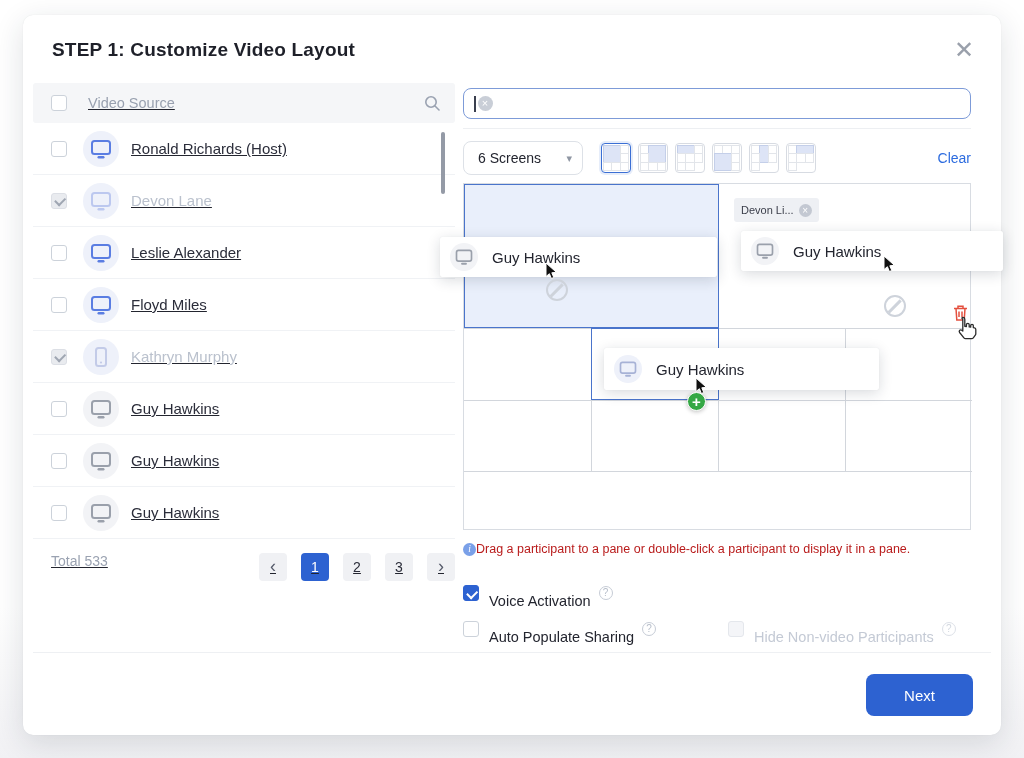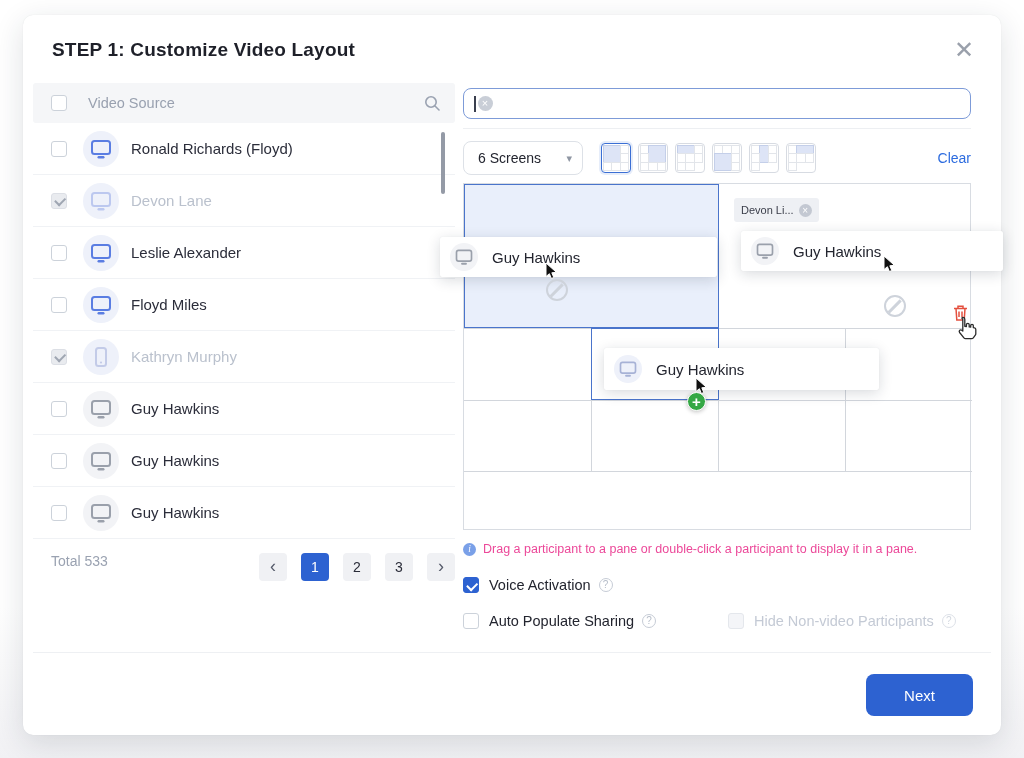"Video Source" .left-panel { text-decoration: none -> underline }
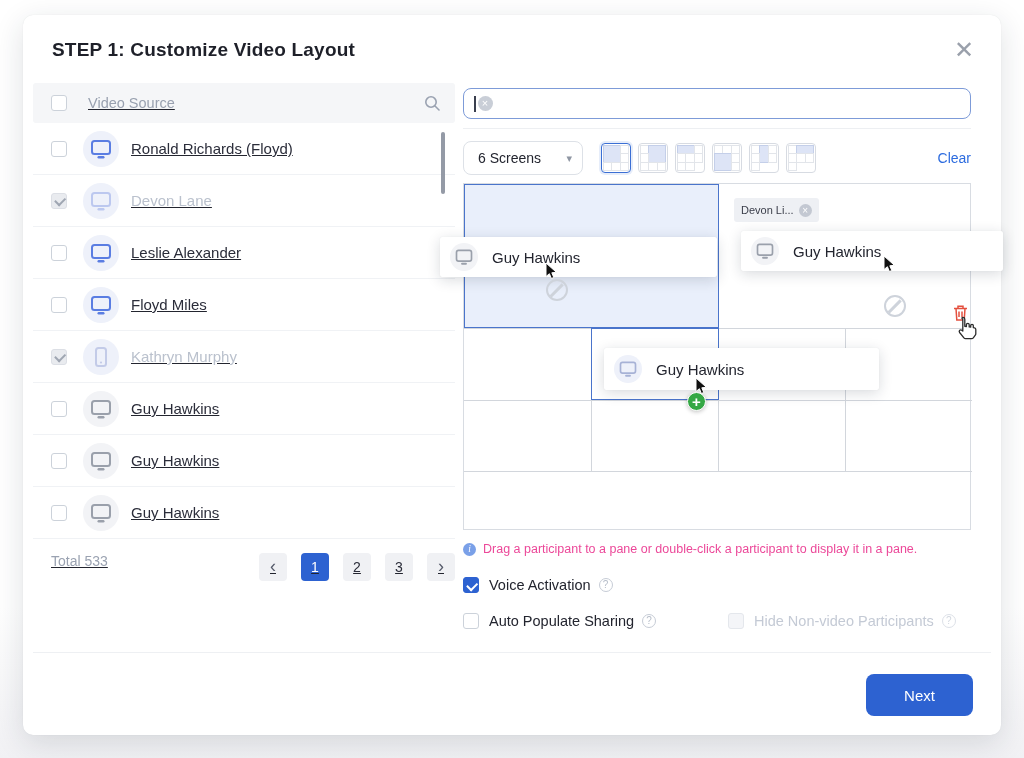"Ronald Richards (Floyd)" span.name { text: Floyd -> Host }
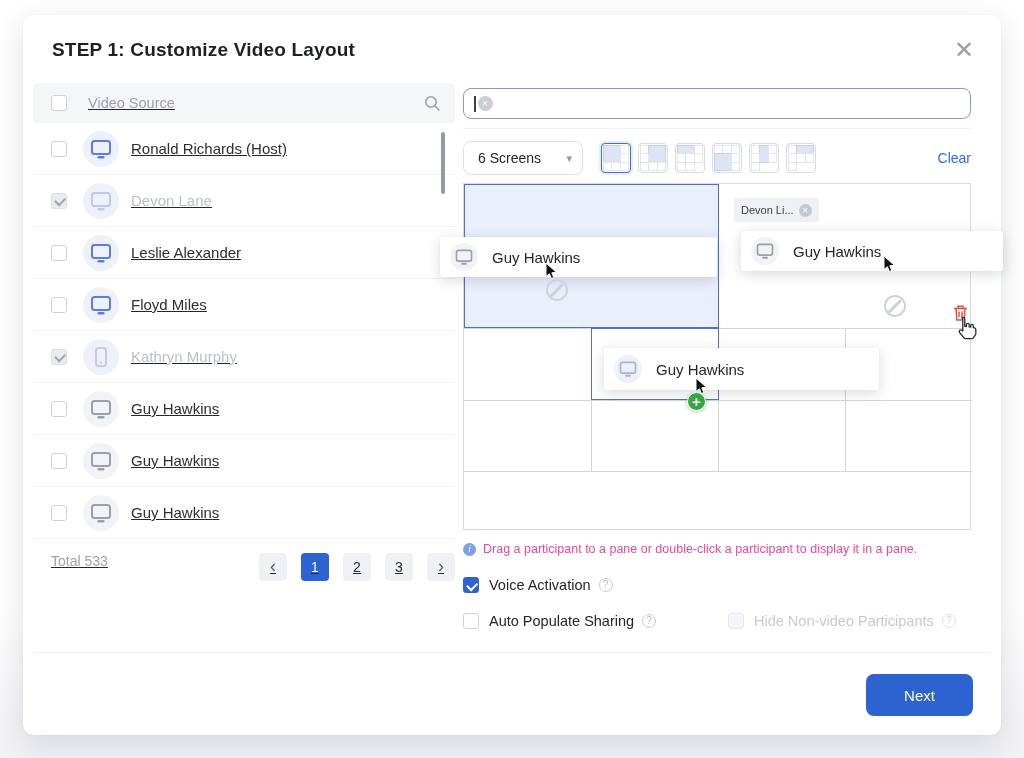"Drag a participant to a" .hint .hint-text { color: #ec4899 -> #b91c1c; margin-left: 7px -> none }
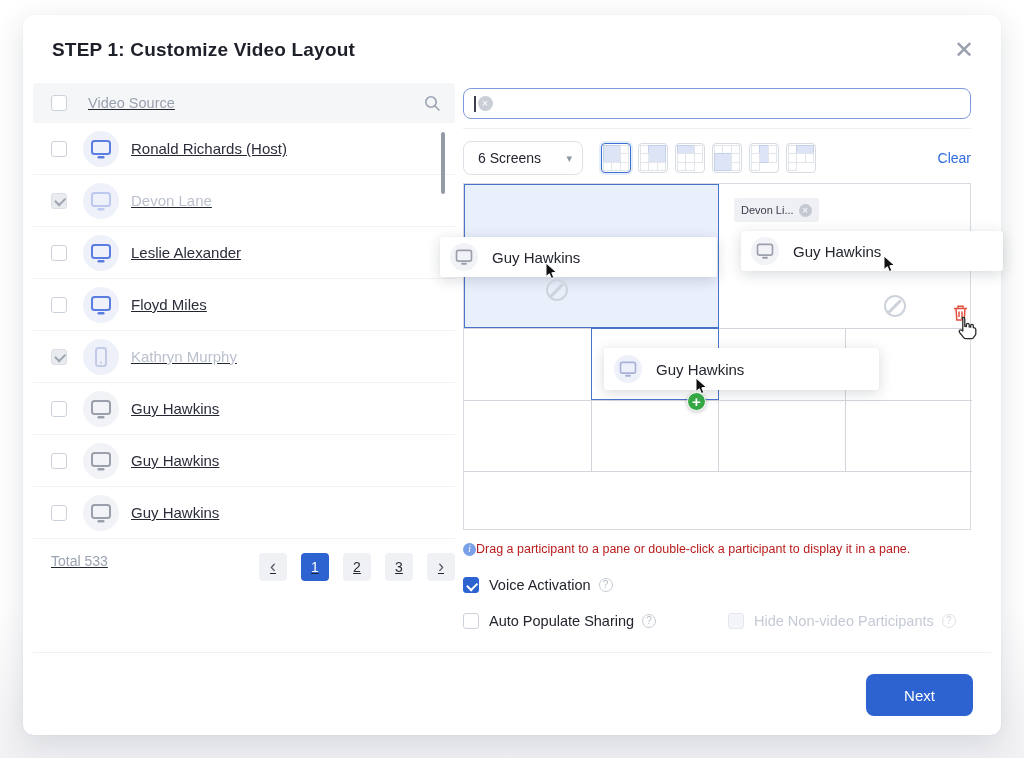"Voice Activation" .opt-row .olabel { margin-top: none -> 16px }
